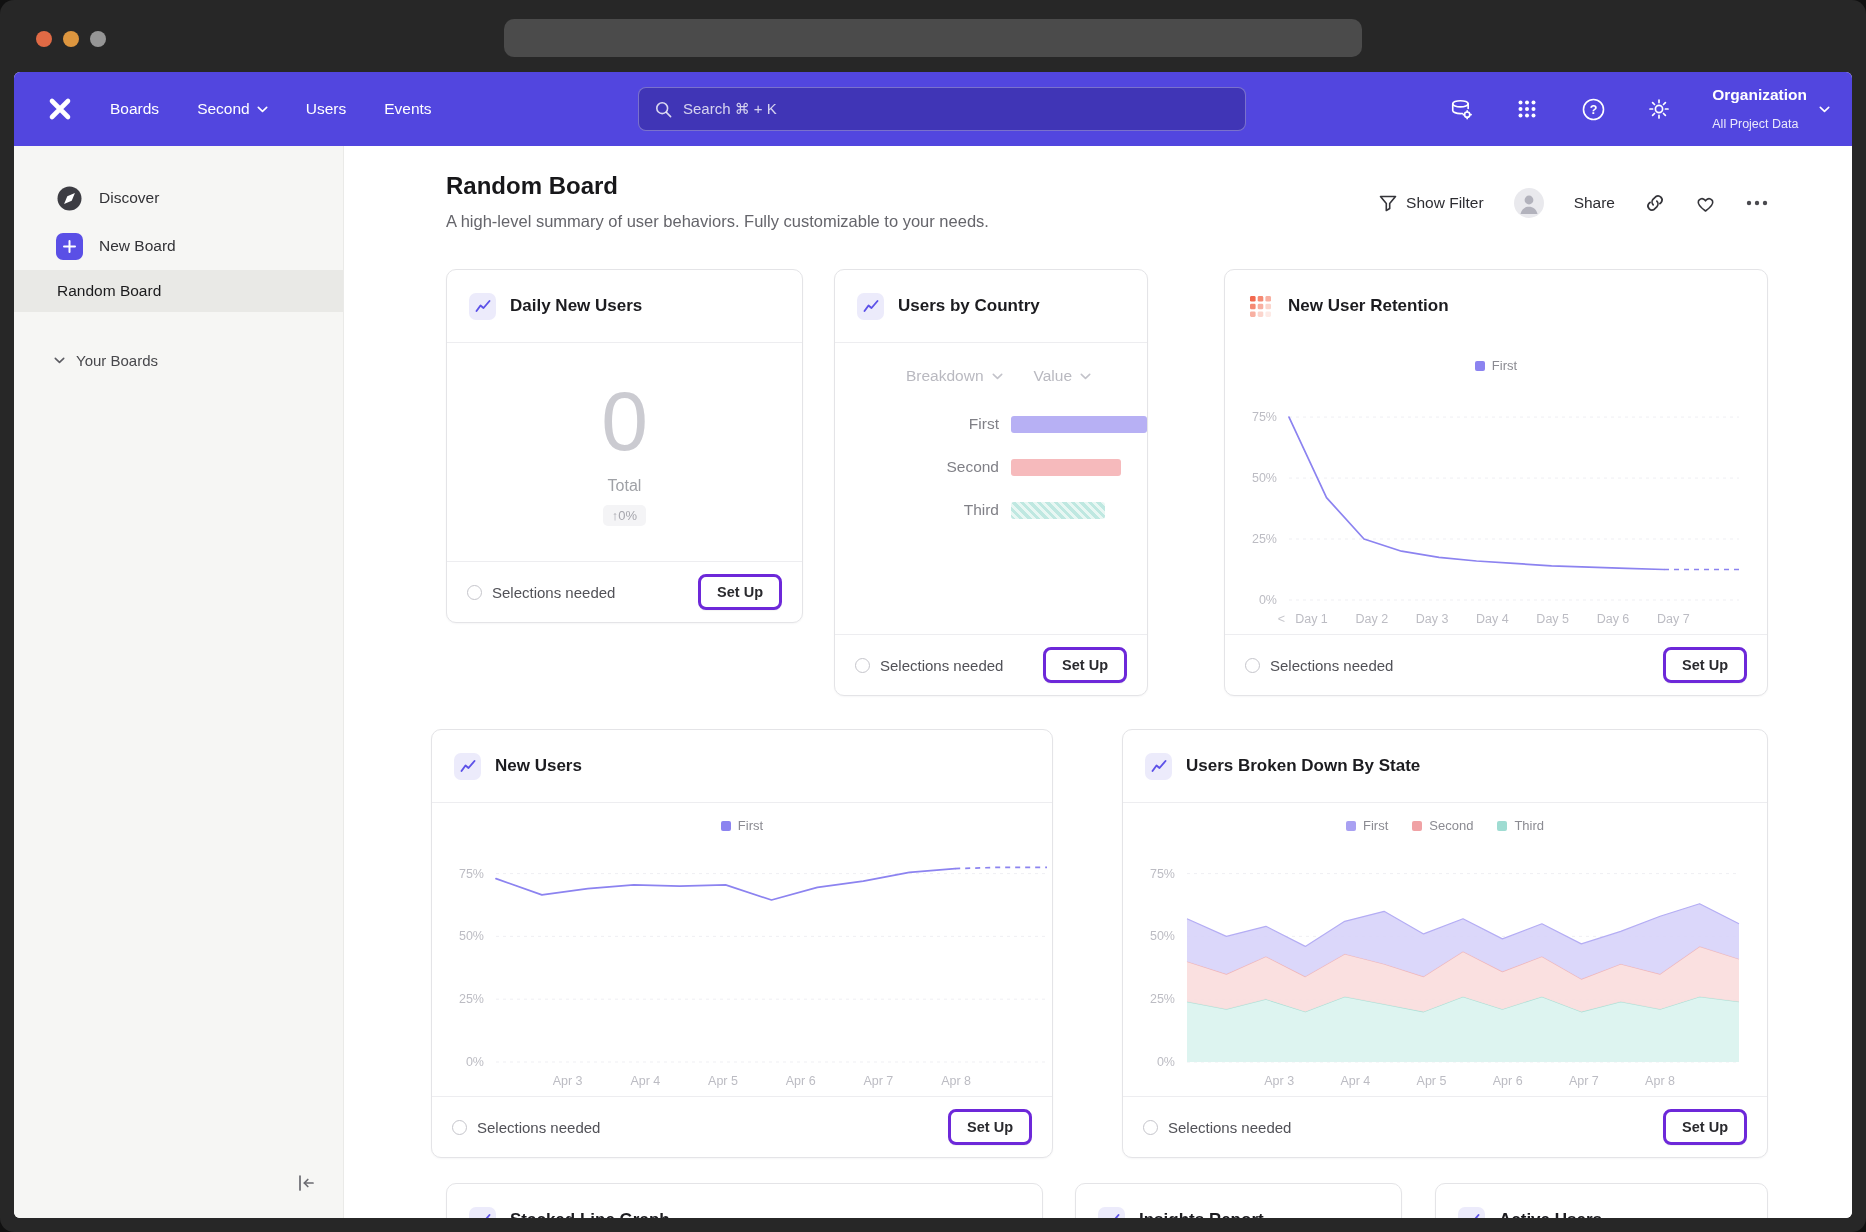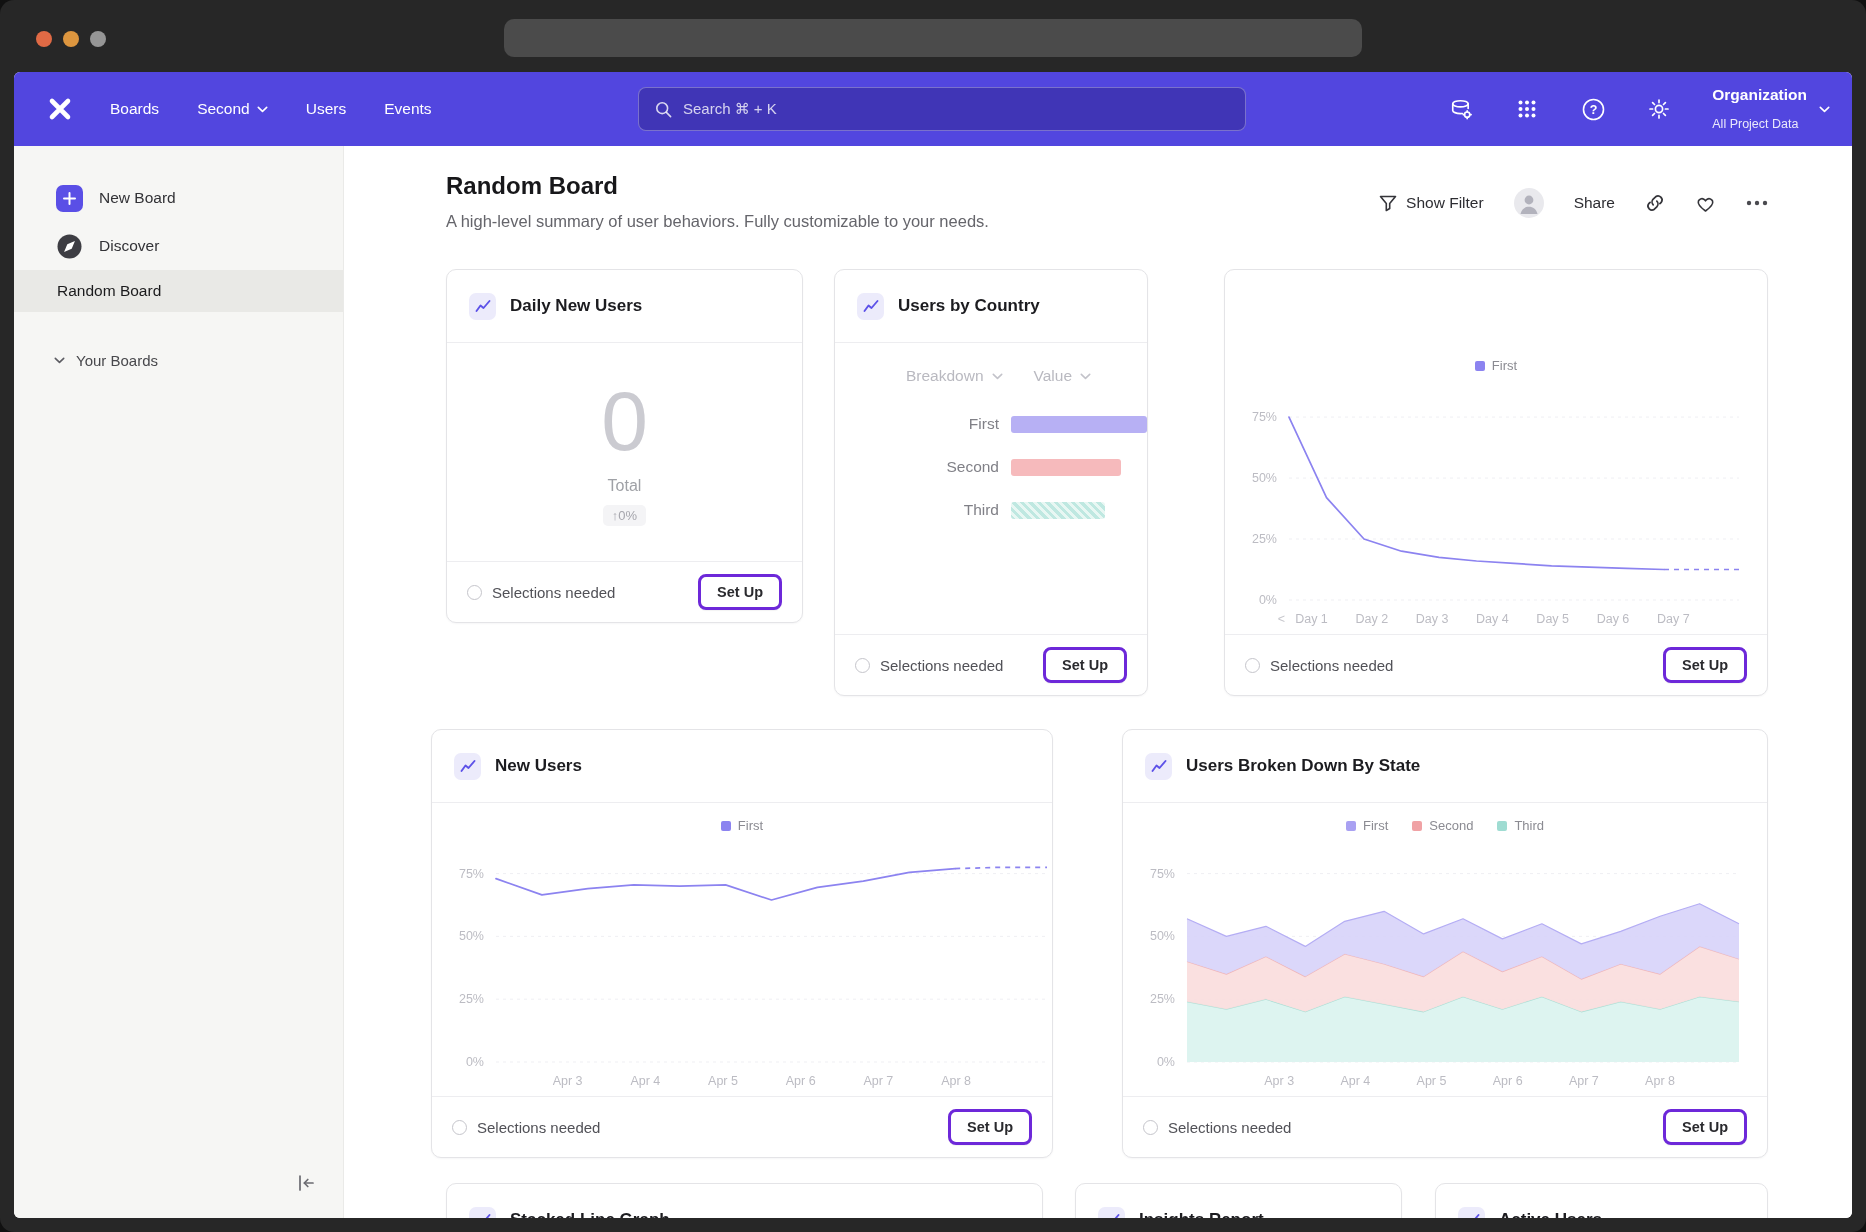"New Board" div.side-item { order: before "Discover" -> after "Discover" }
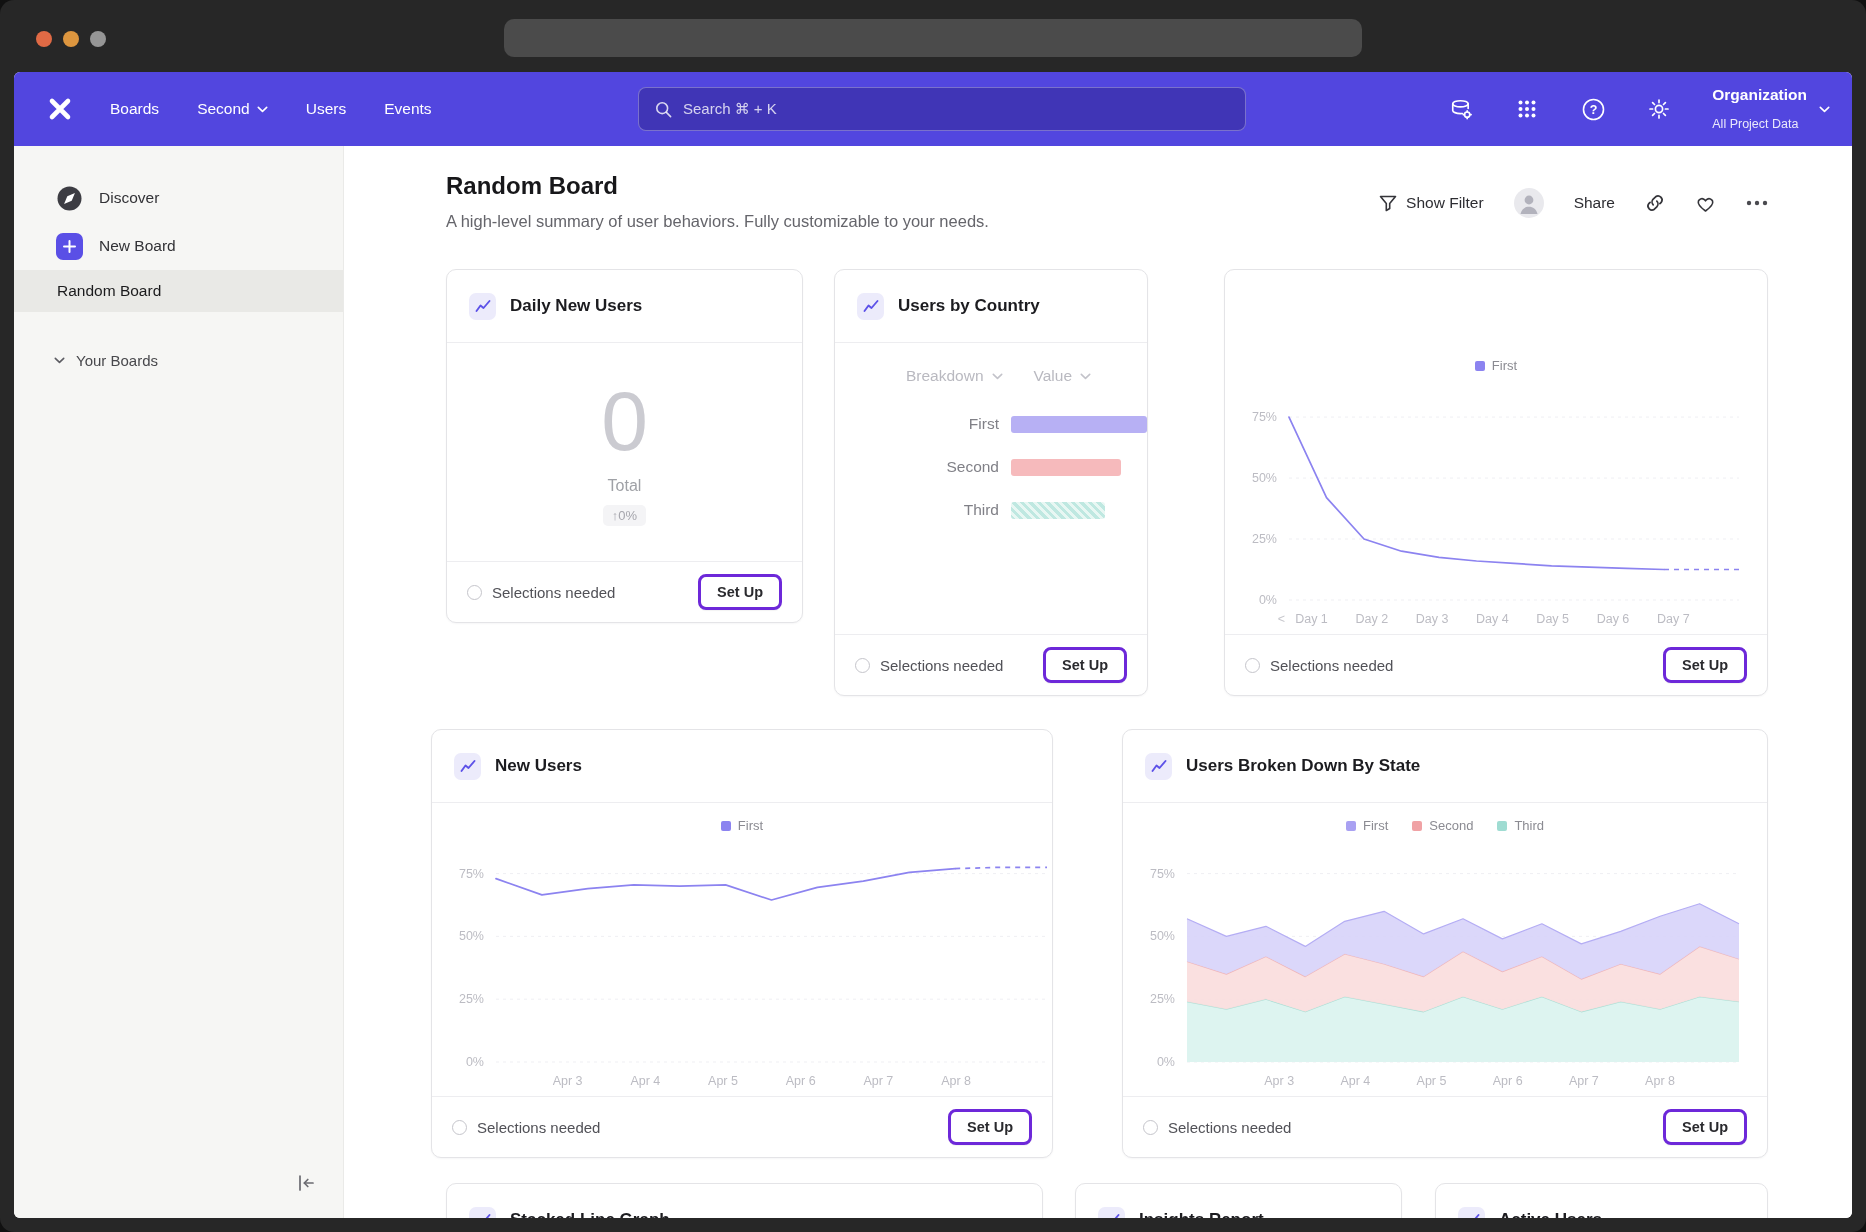"New User Retention" div.card-header { html: none -> <div> <span> <svg> <rect></rect> <rect></rect> <rect></rect> <rect></rect> <rect></rect> <rect></rect> <rect></rect> <rect></rect> <rect></rect> </svg> </span> <h3>New User Retention</h3> </div> }
